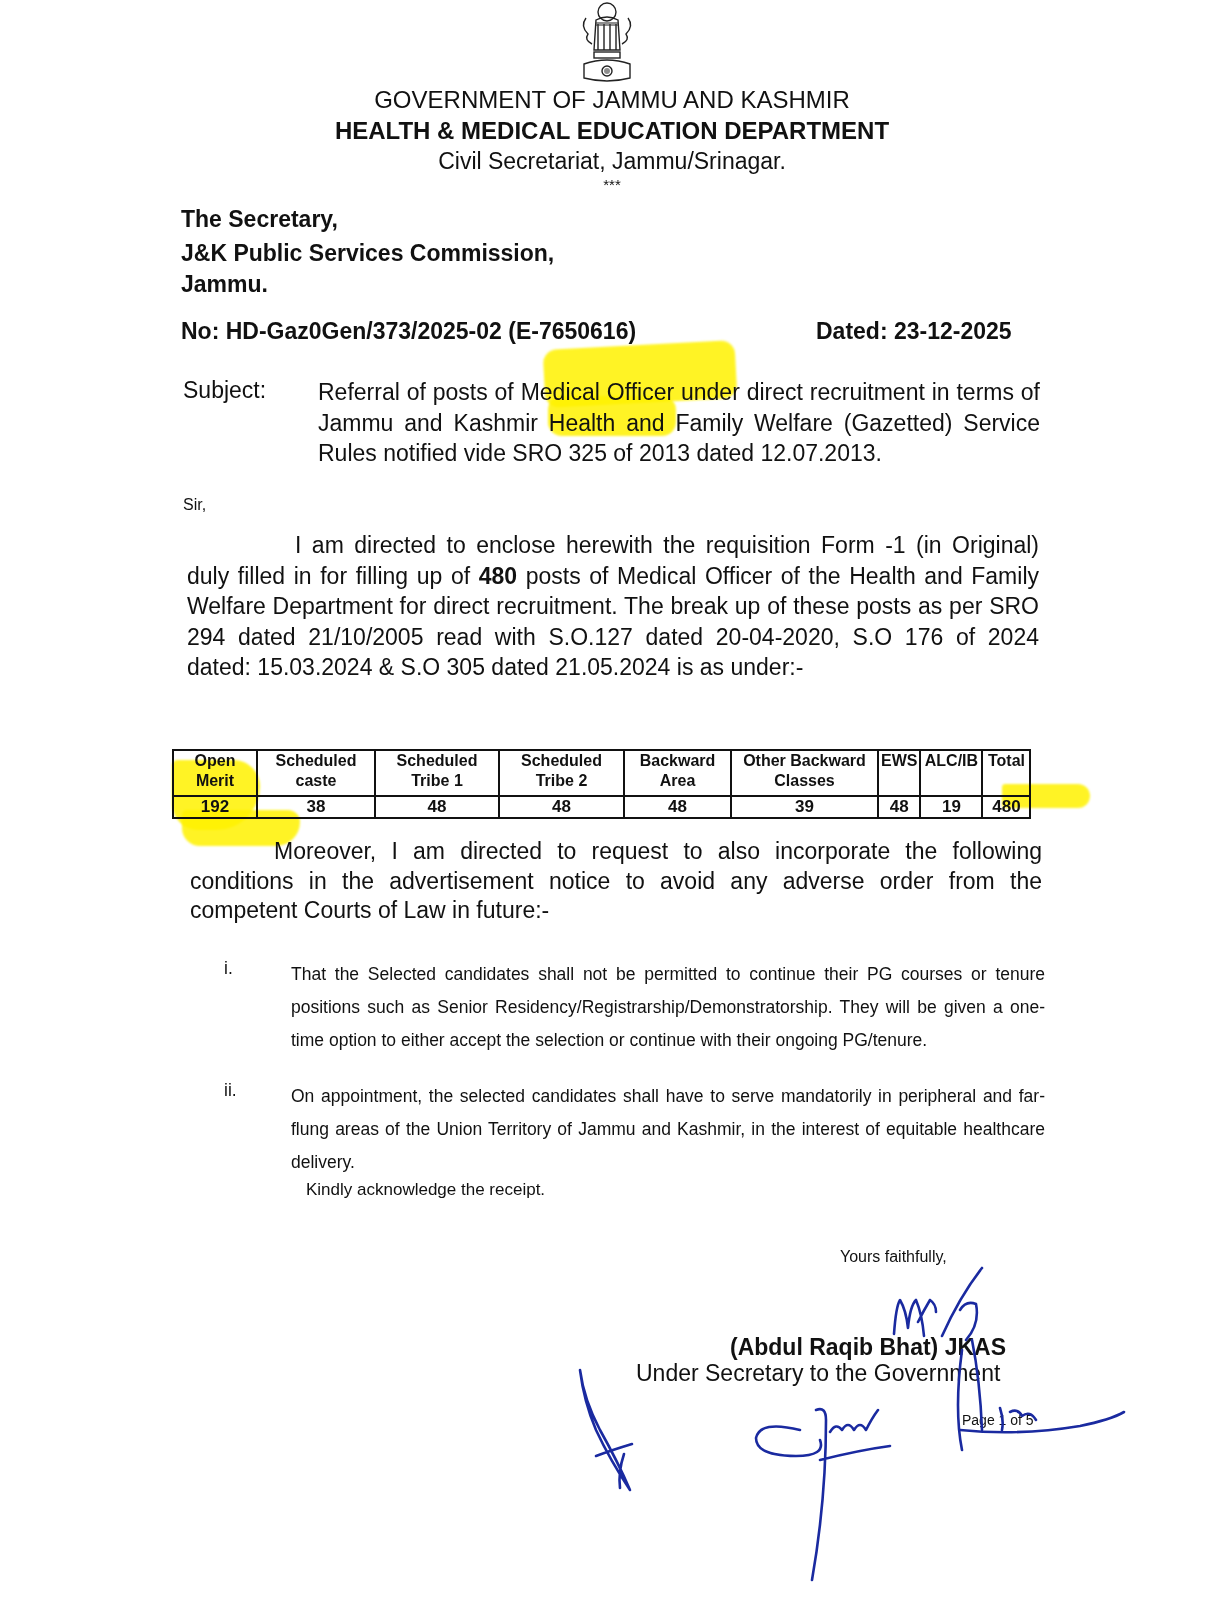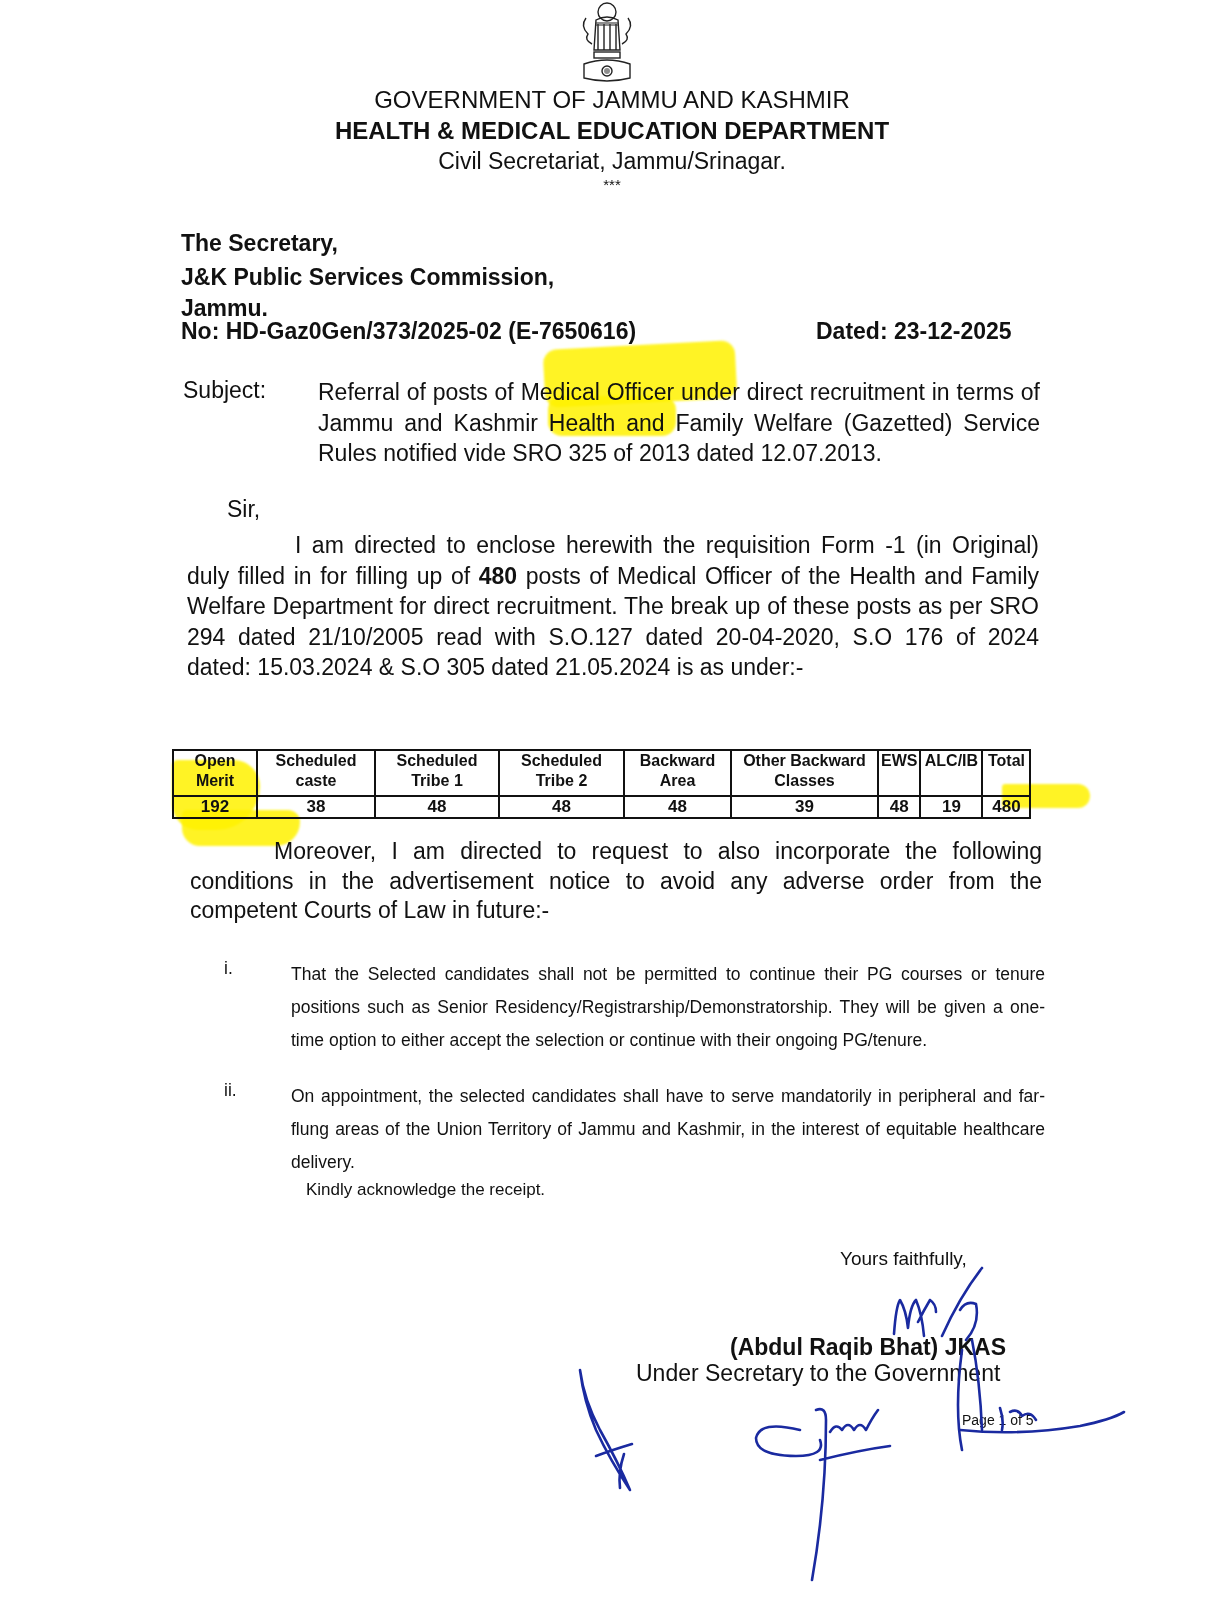"The Secretary," .addr { margin-top: 24px -> none }
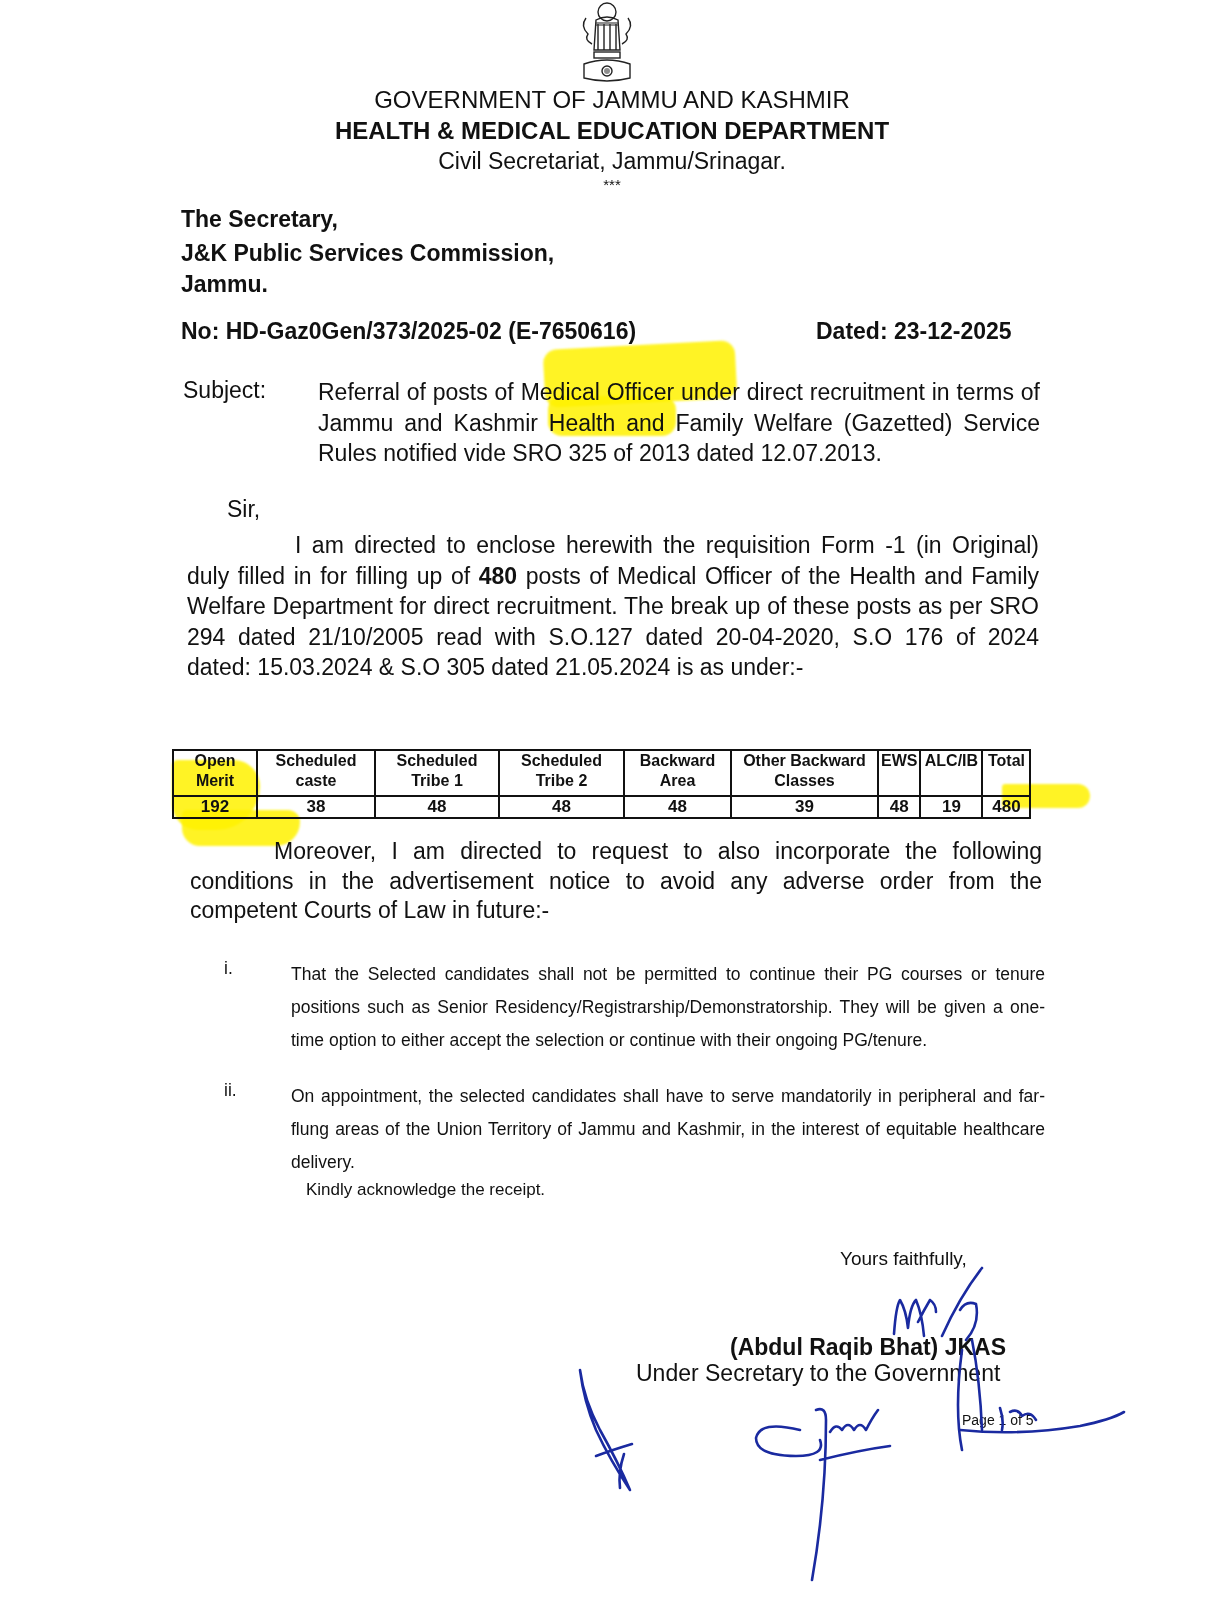"Sir," #sir { font-size: 23px -> 16px; margin-left: 44px -> none }
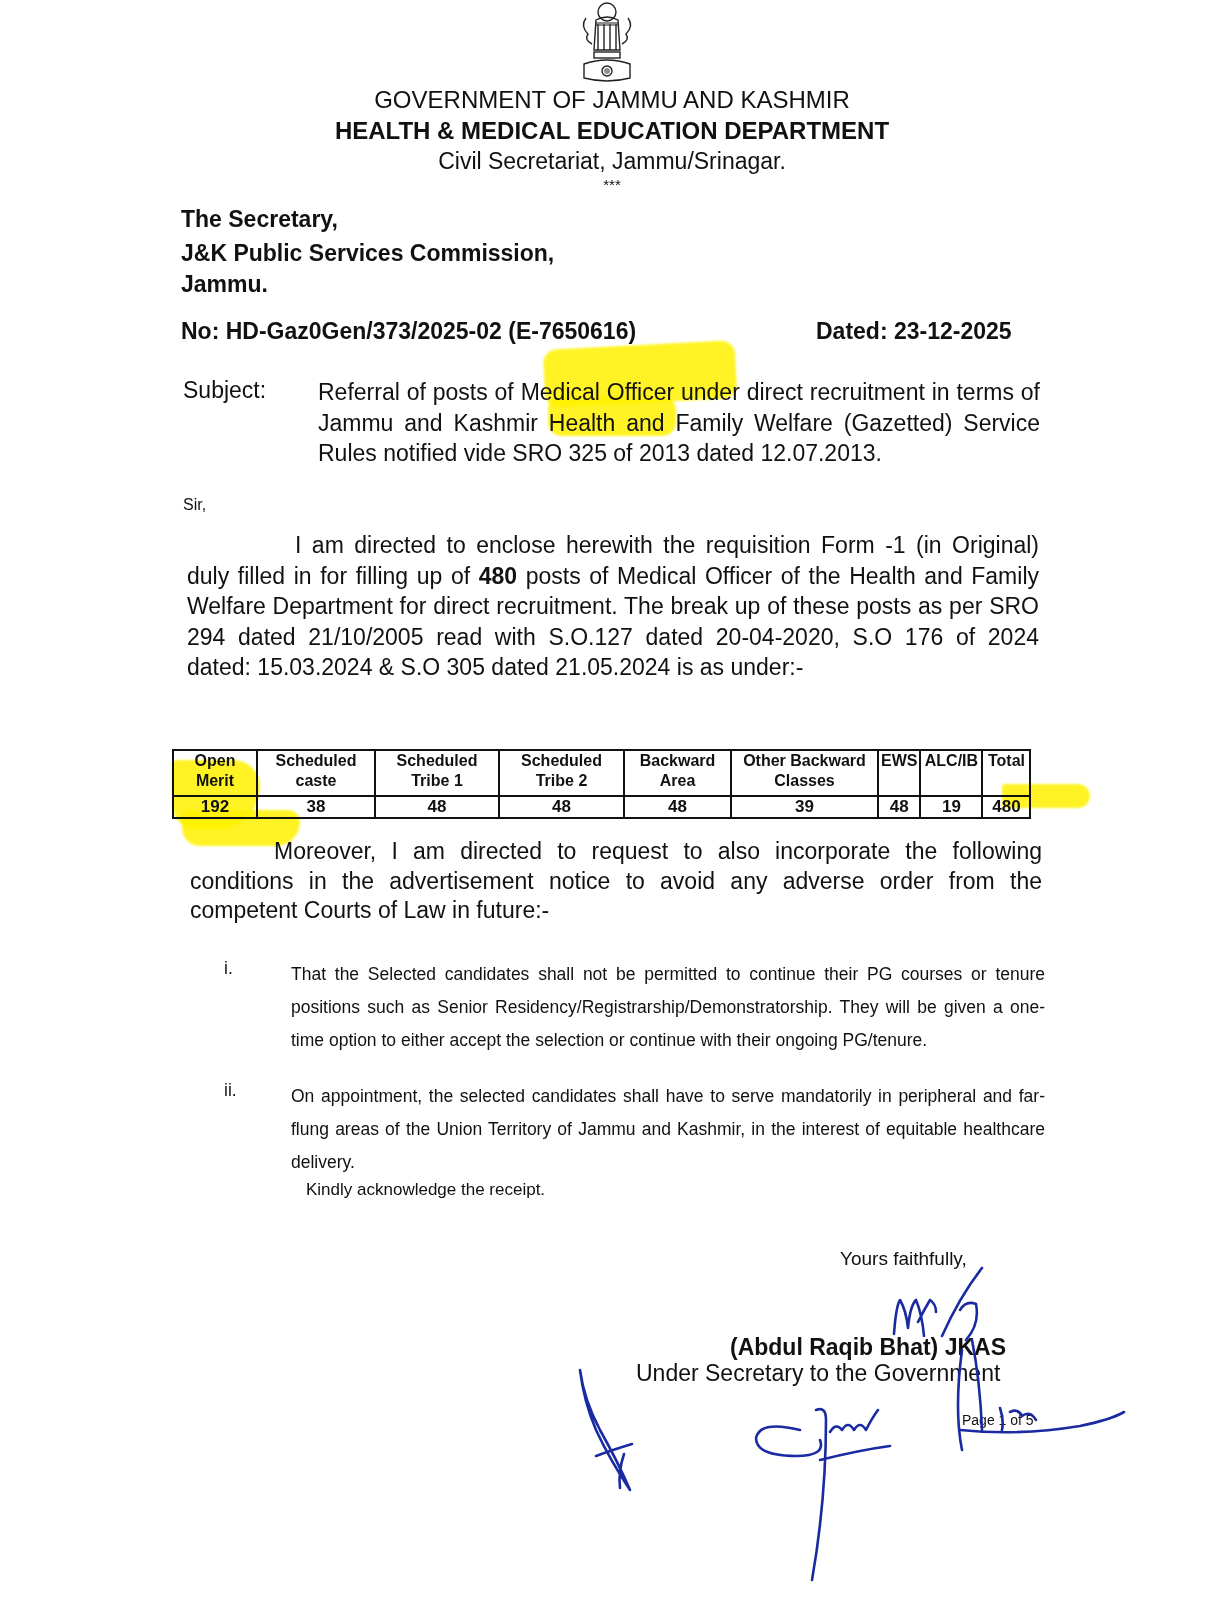"Yours faithfully," #yf { font-size: 19px -> 16px }
